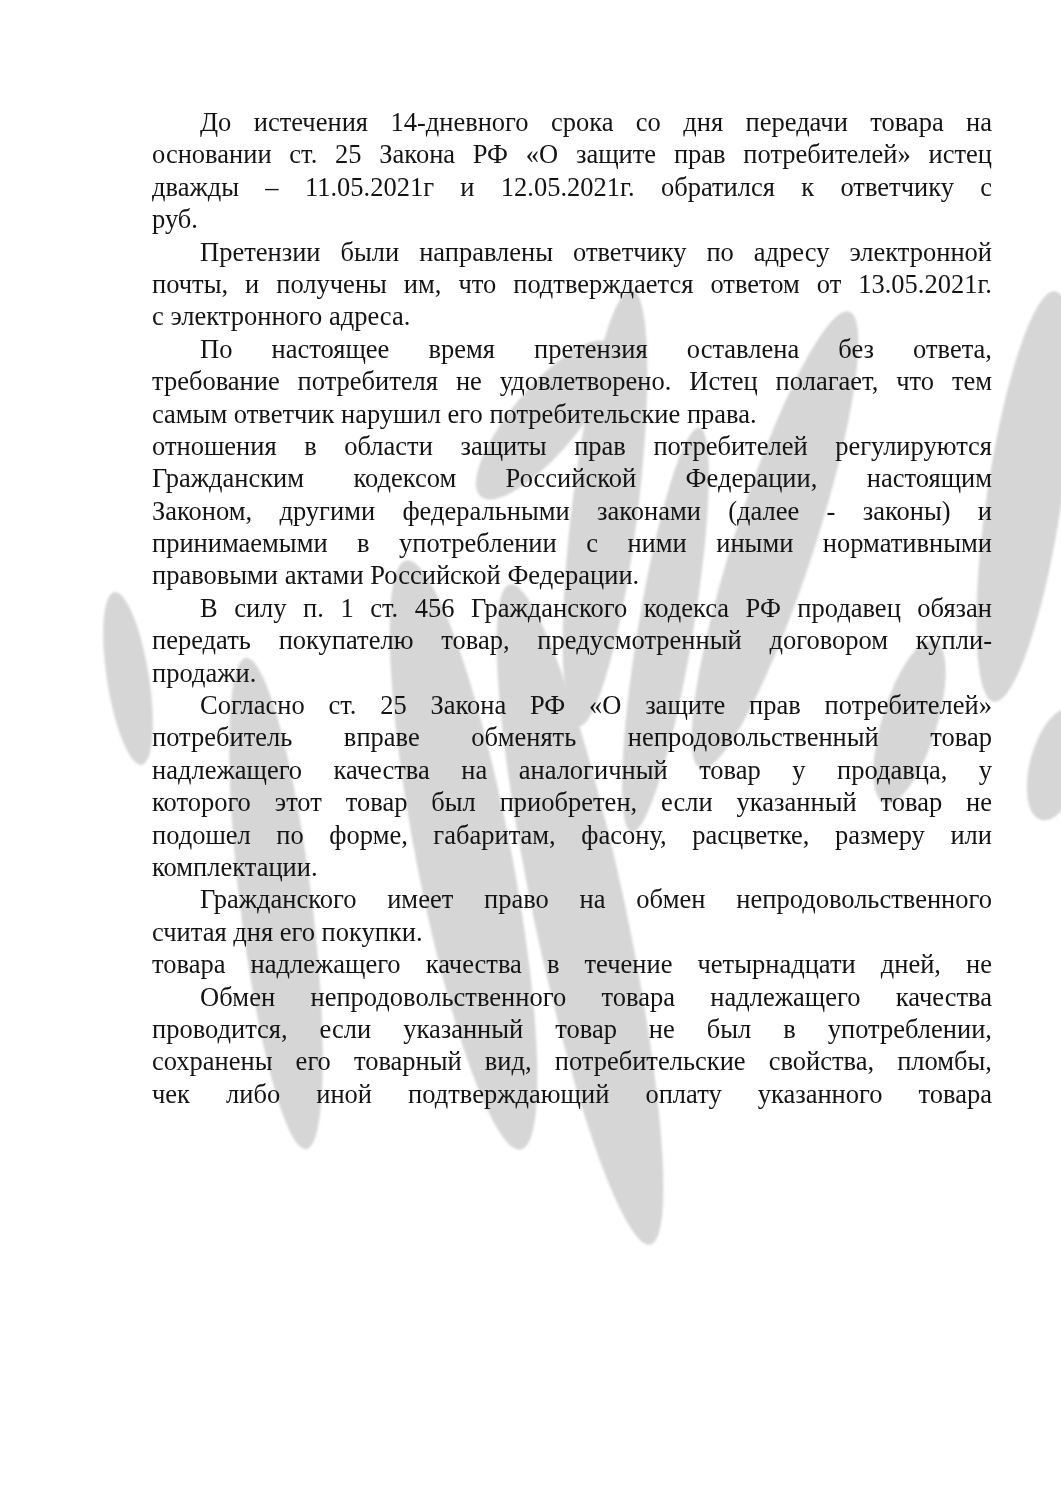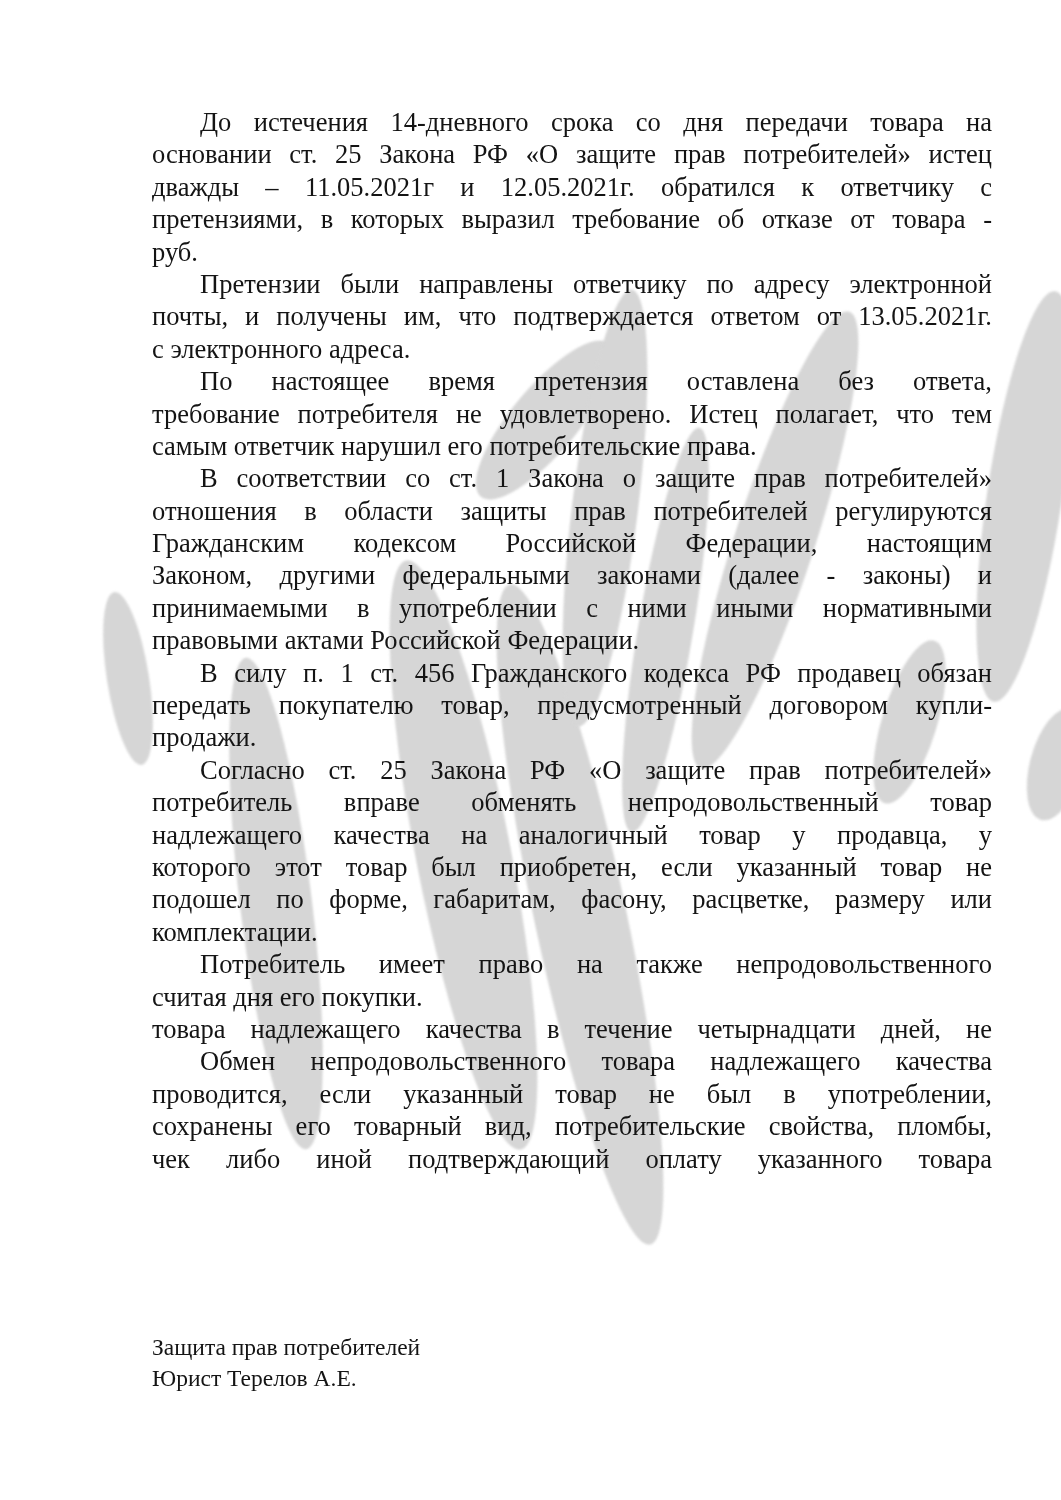"претензиями, в которых выразил" div.ln { html: <div>претензиями, в которых выразил требование об отказе от товара -</div> -> none }
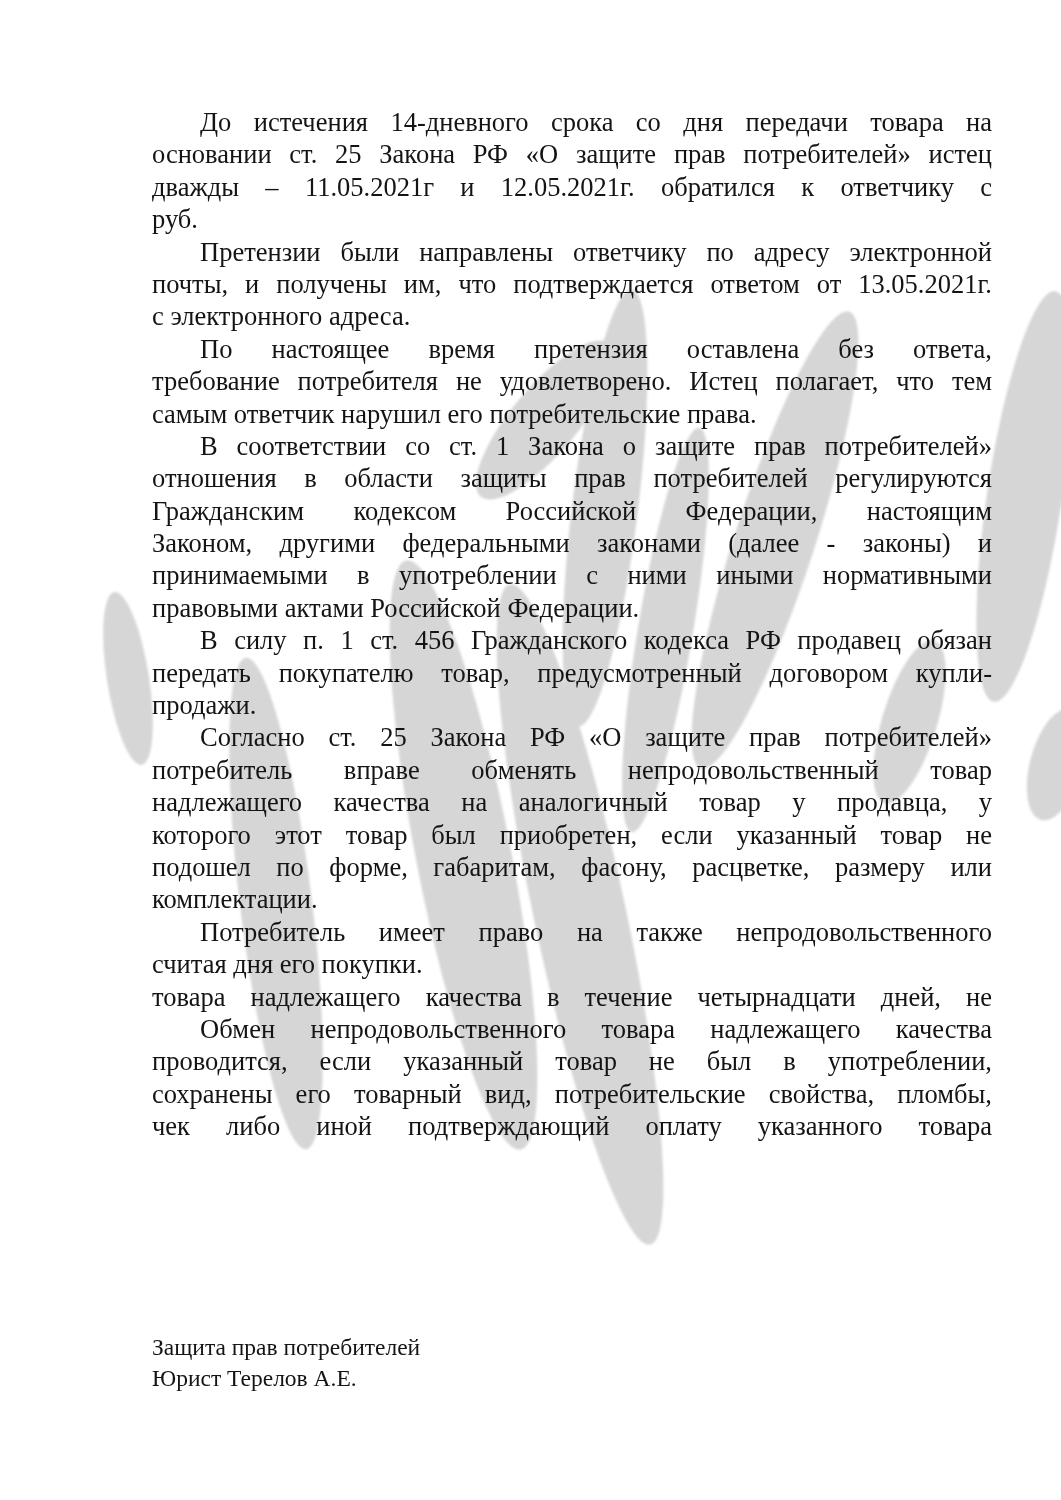"В соответствии со ст. 1" div.ln { html: <div>В соответствии со ст. 1 Закона о защите прав потребителей»</div> -> none }
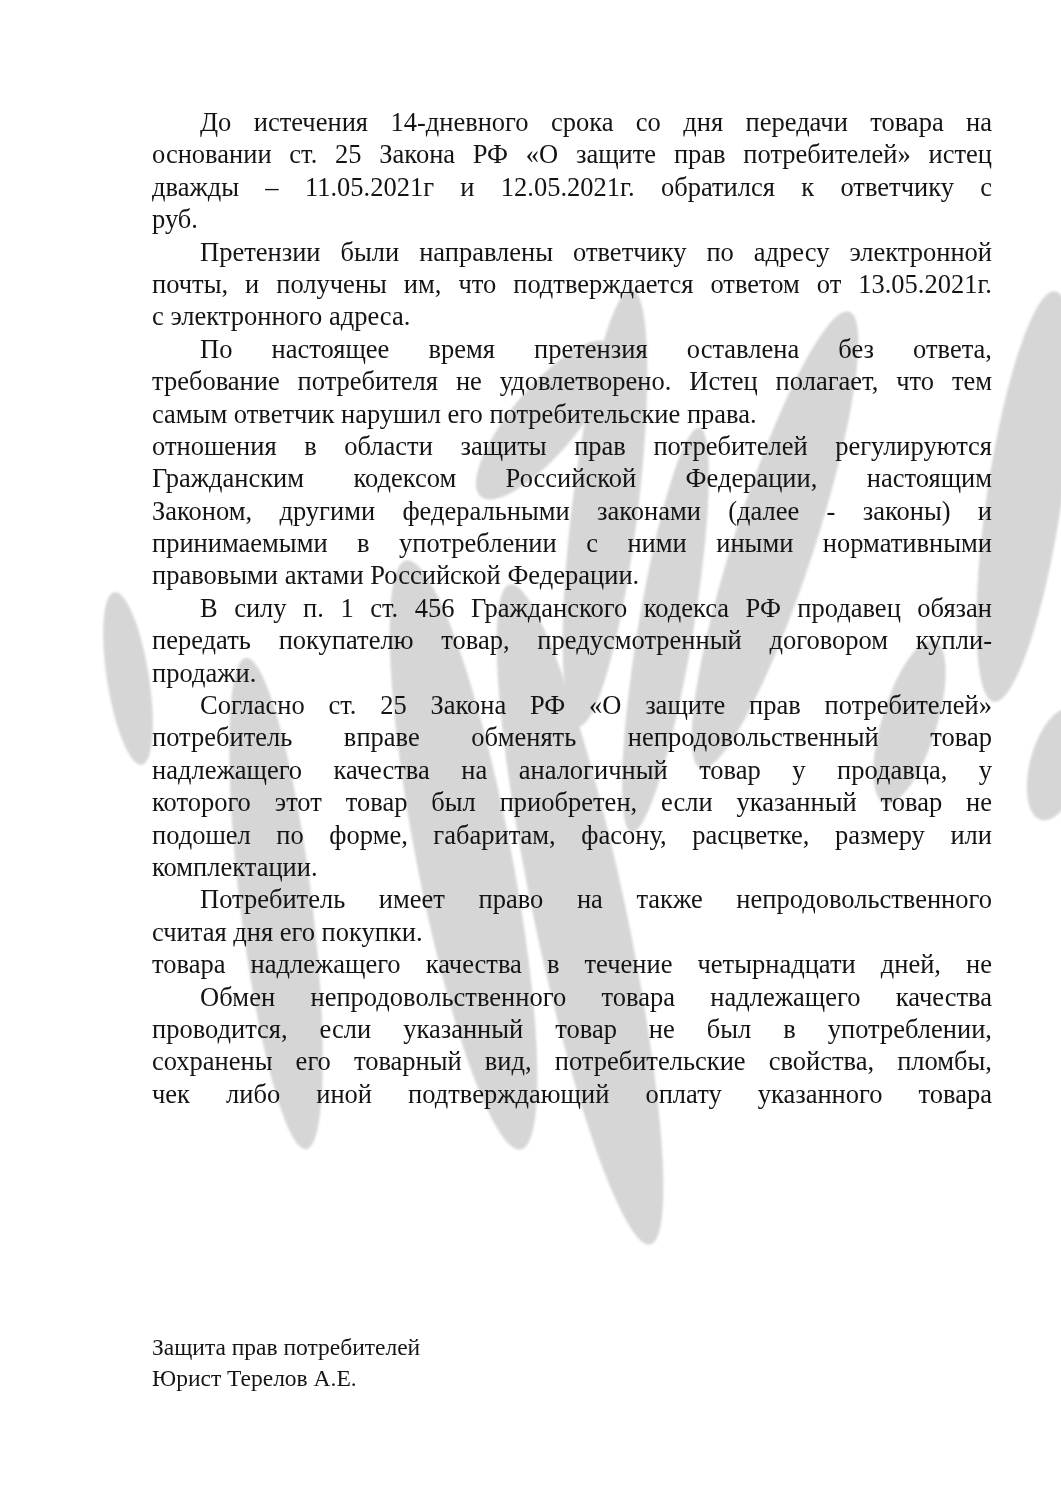"Потребитель имеет право на также" div.ln { text: Потребитель имеет право на также -> Гражданского имеет право на обмен }
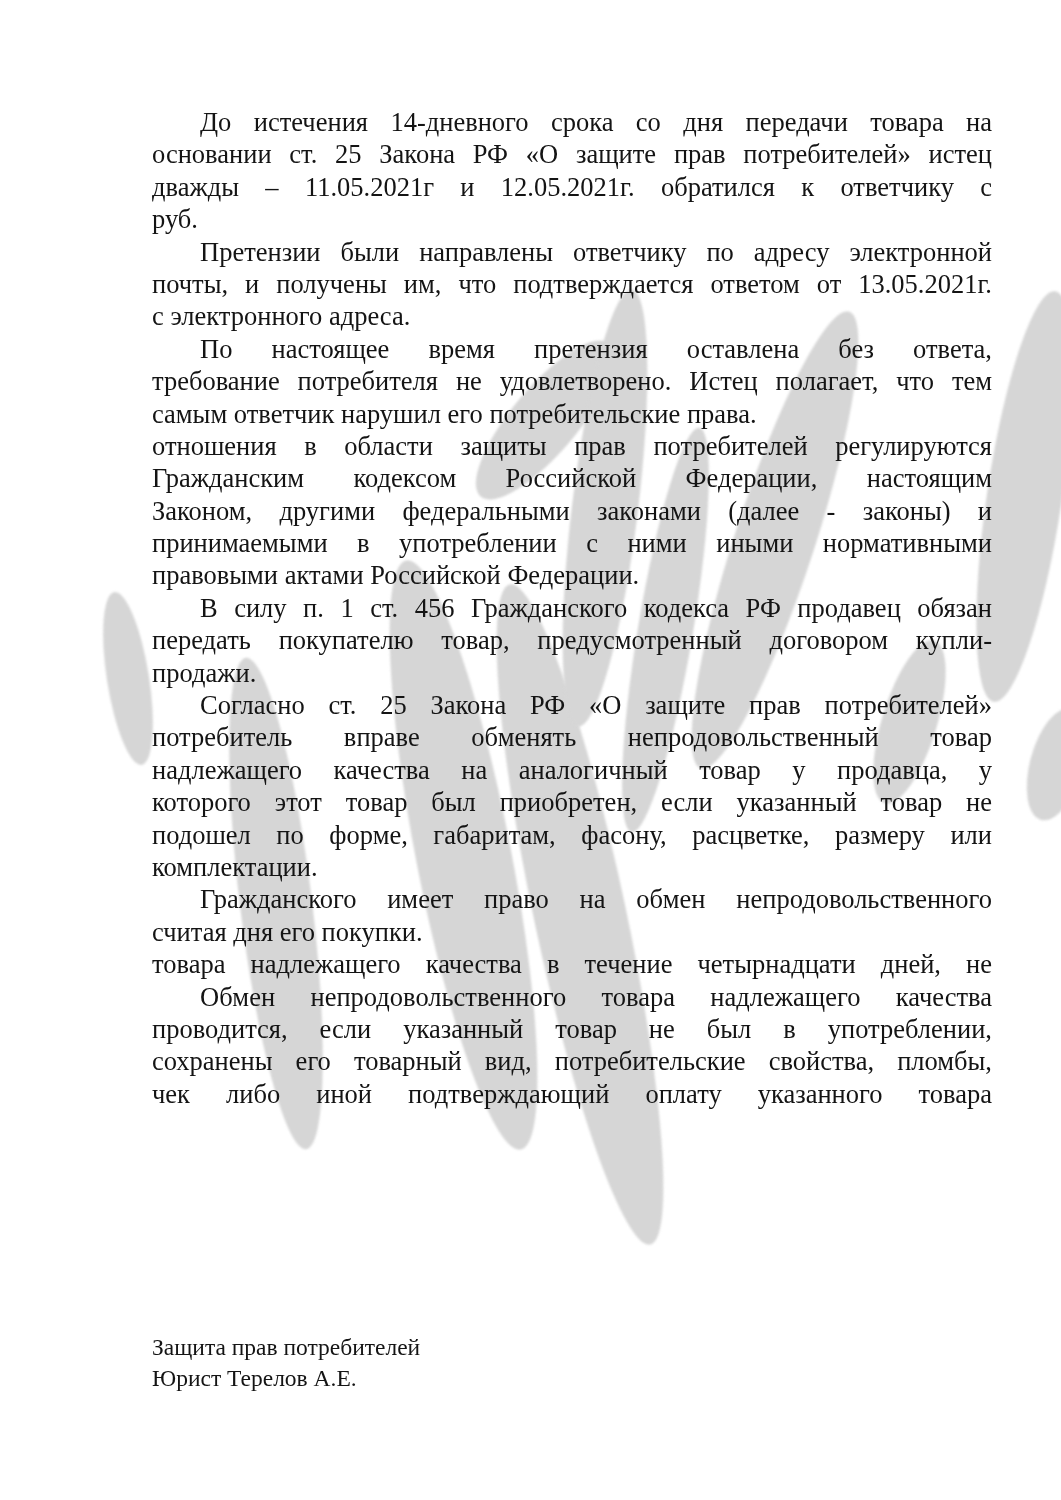"Защита прав потребителей" div.sig { html: <div> <div>Защита прав потребителей</div> <div>Юрист Терелов А.Е.</div> </div> -> none }
